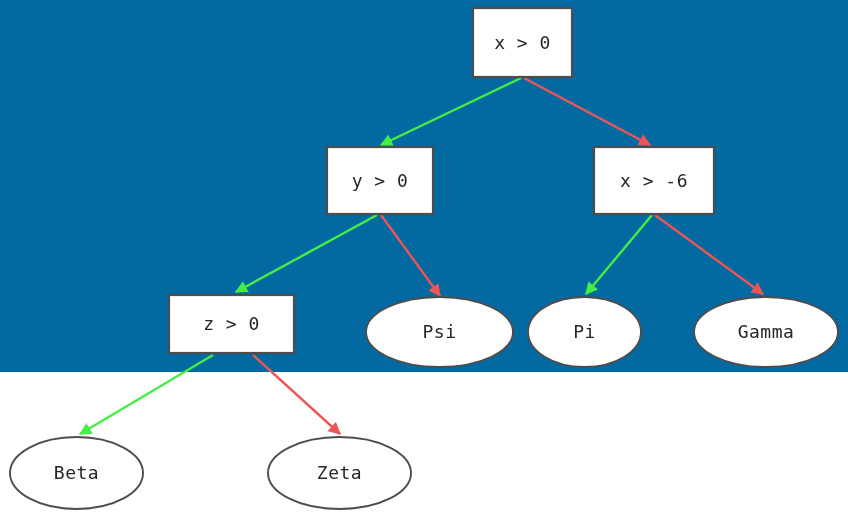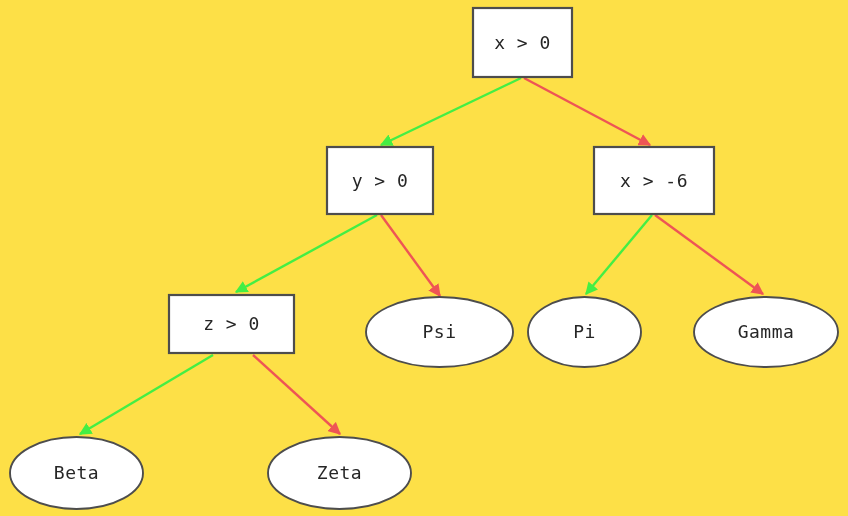"x > 0" #canvas-wrap { background: #fde047 -> #0369a1; height: 516px -> 372px }
